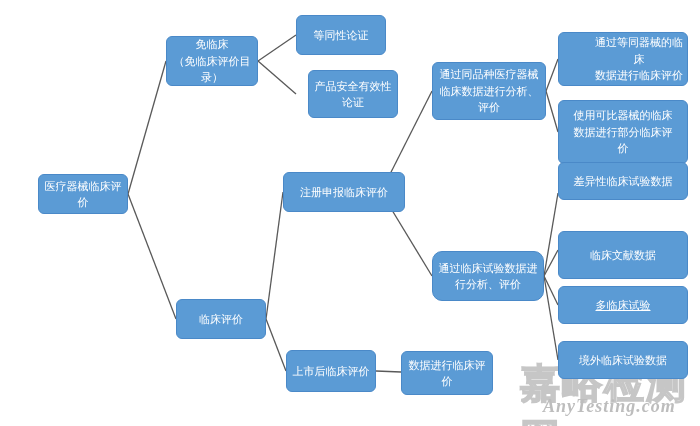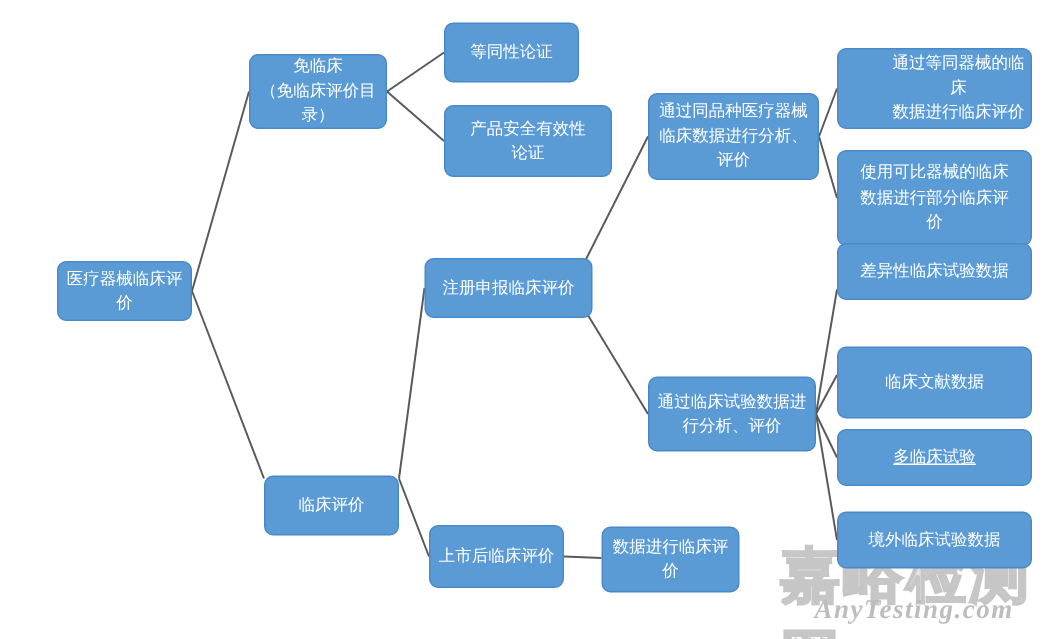"产品安全有效性" #n-product-safety { left: 296px -> 308px; width: 112px -> 90px }
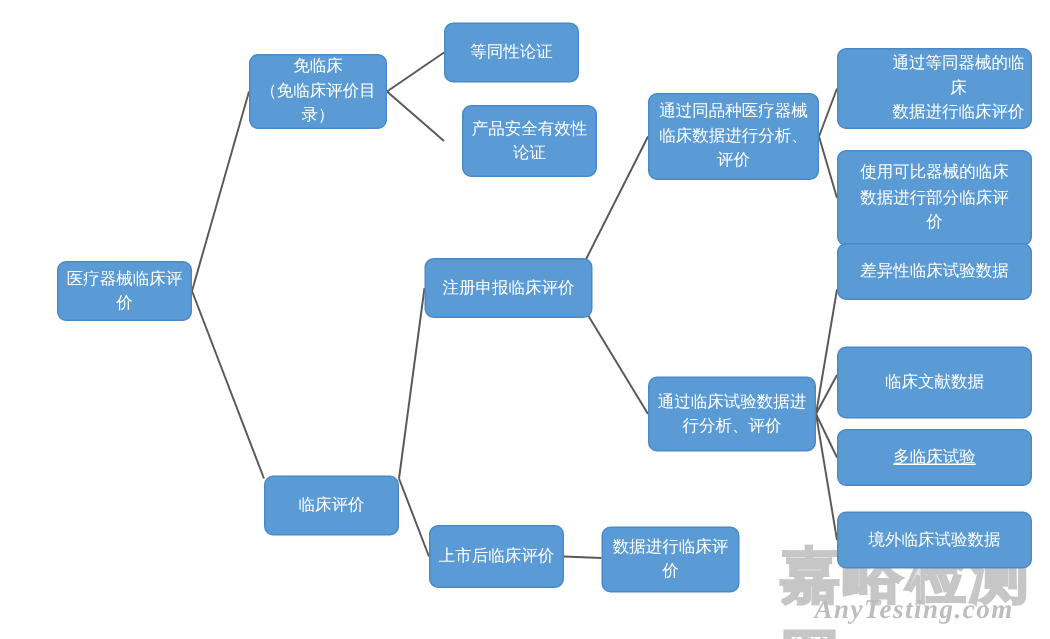"注册申报临床评价" #n-registration { width: 112px -> 122px }
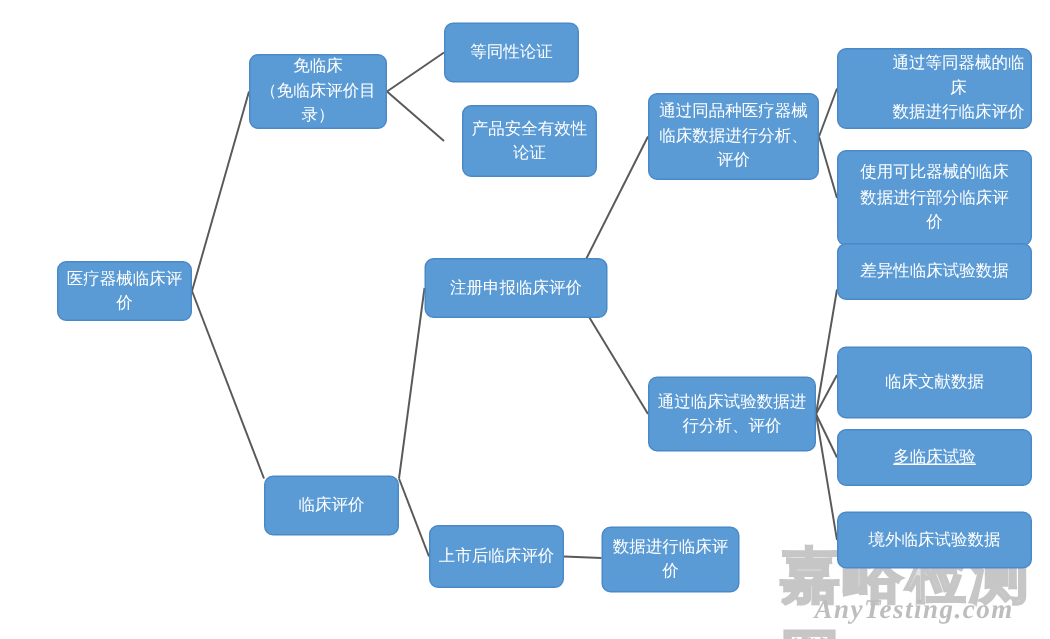"通过临床试验数据进" #n-trial-data { border-radius: none -> 10px }
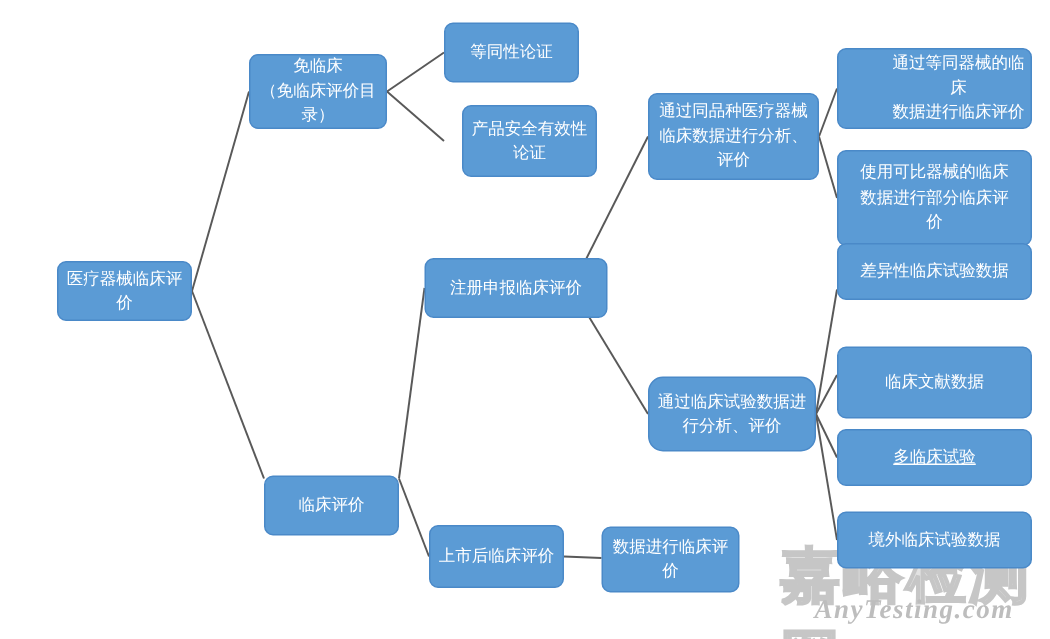"临床评价" #n-clinical-eval { top: 317px -> 299px }
